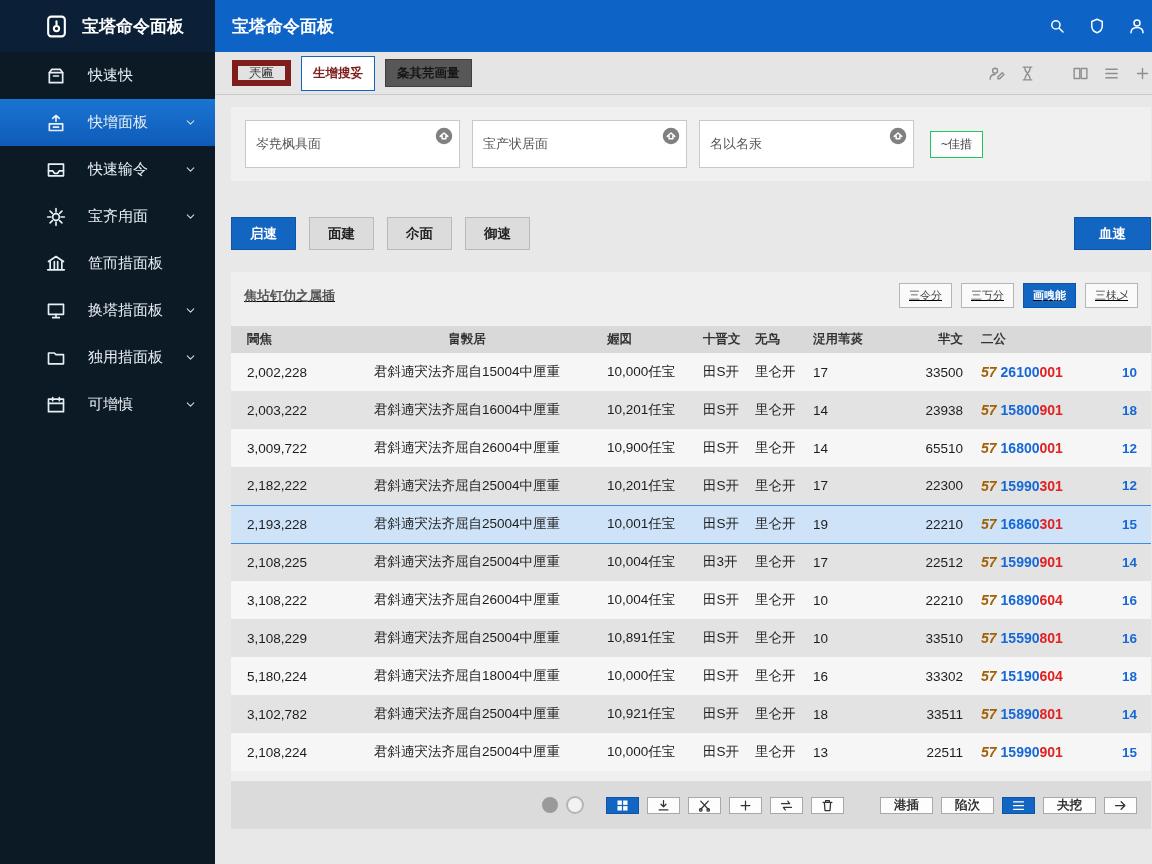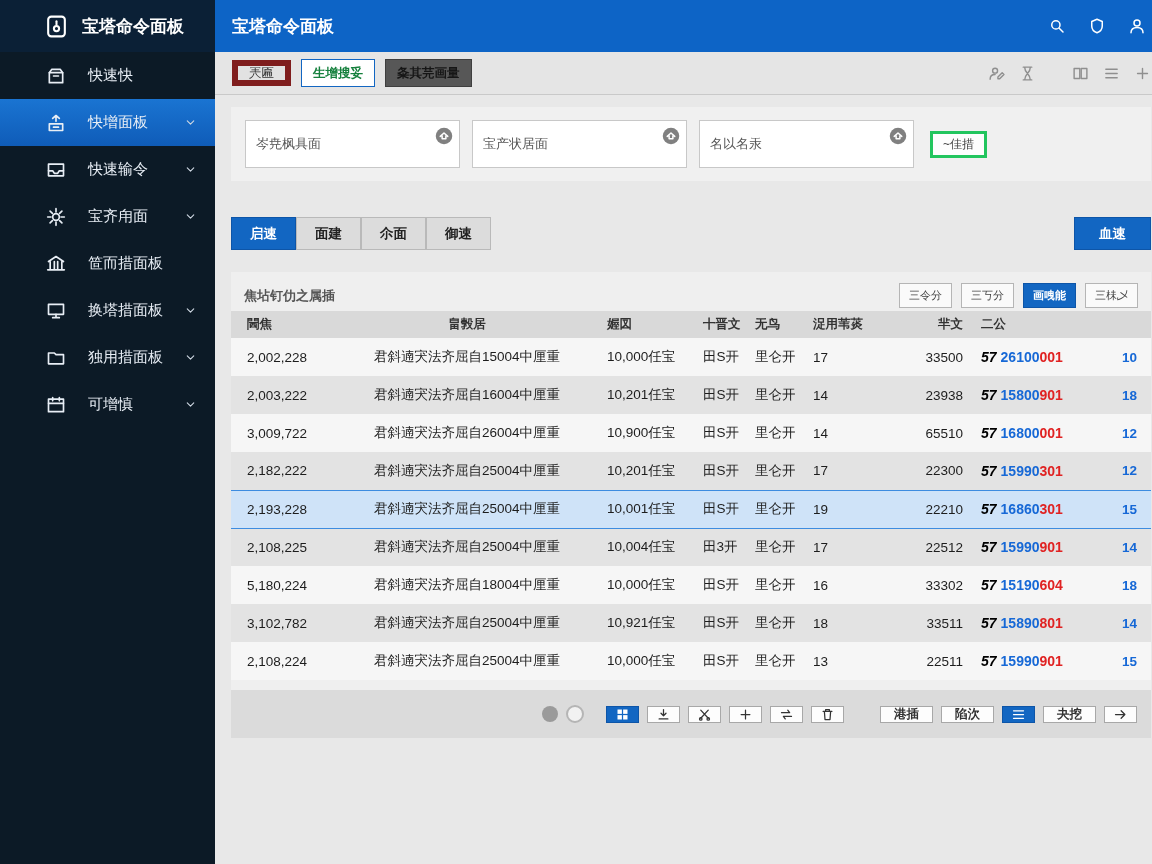"生增搜妥" .tab.active-outline { color: #15803d -> #7f1d1d; height: 28px -> 35px }
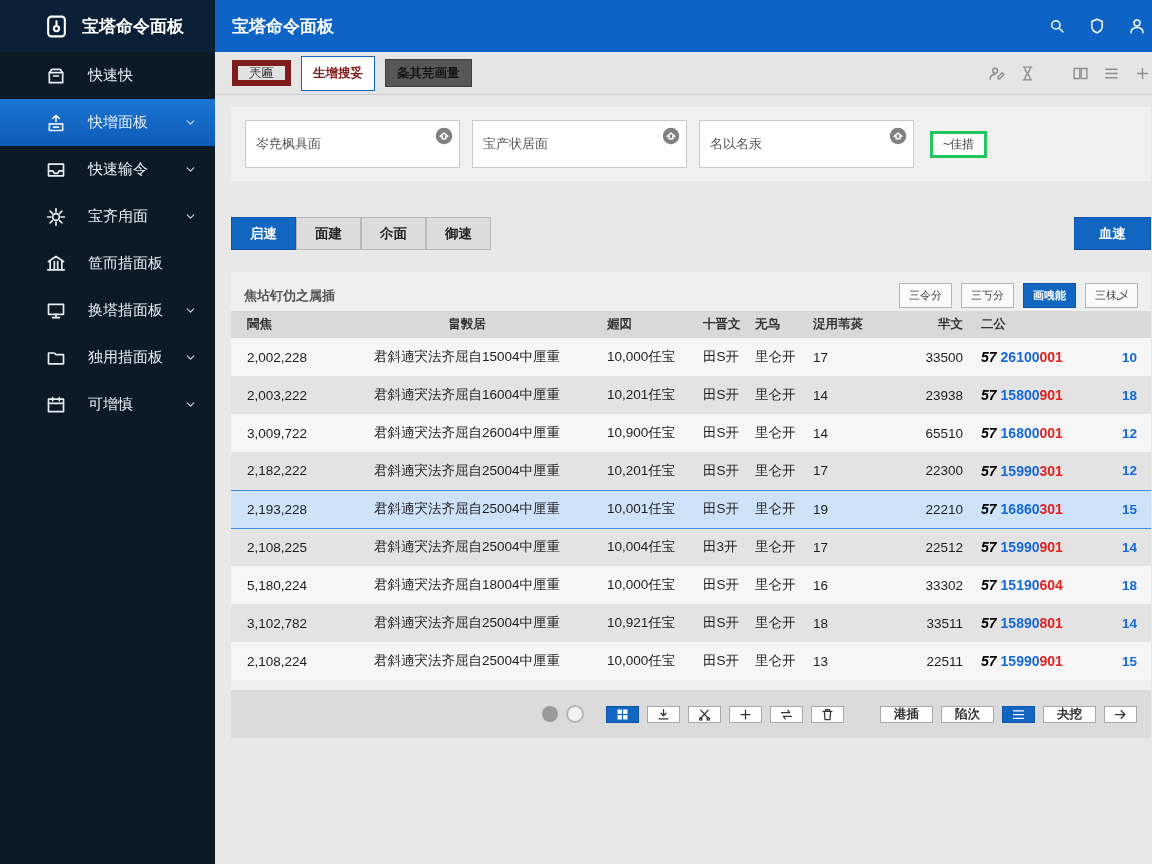"~佳措" .side-btn { border: 3px solid #22c55e -> 1px solid #22c55e }
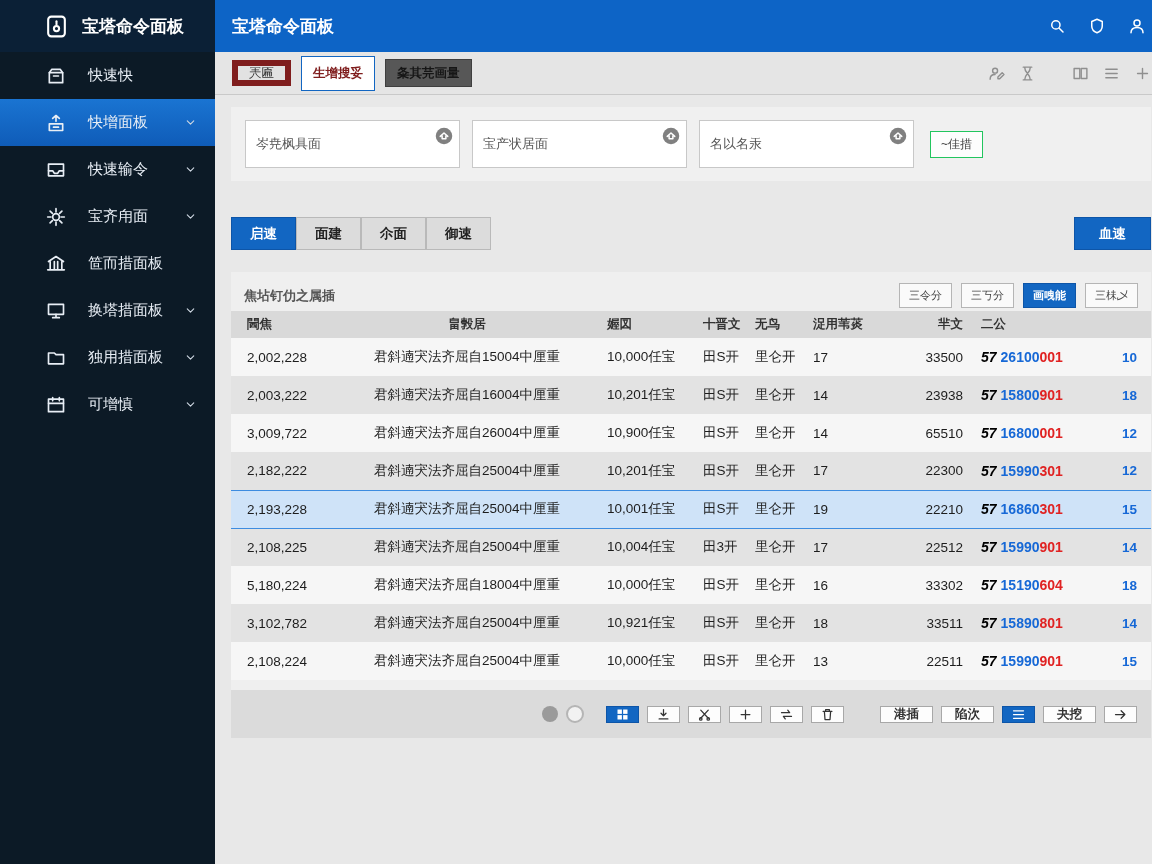"启速" .action-row { gap: none -> 13px }
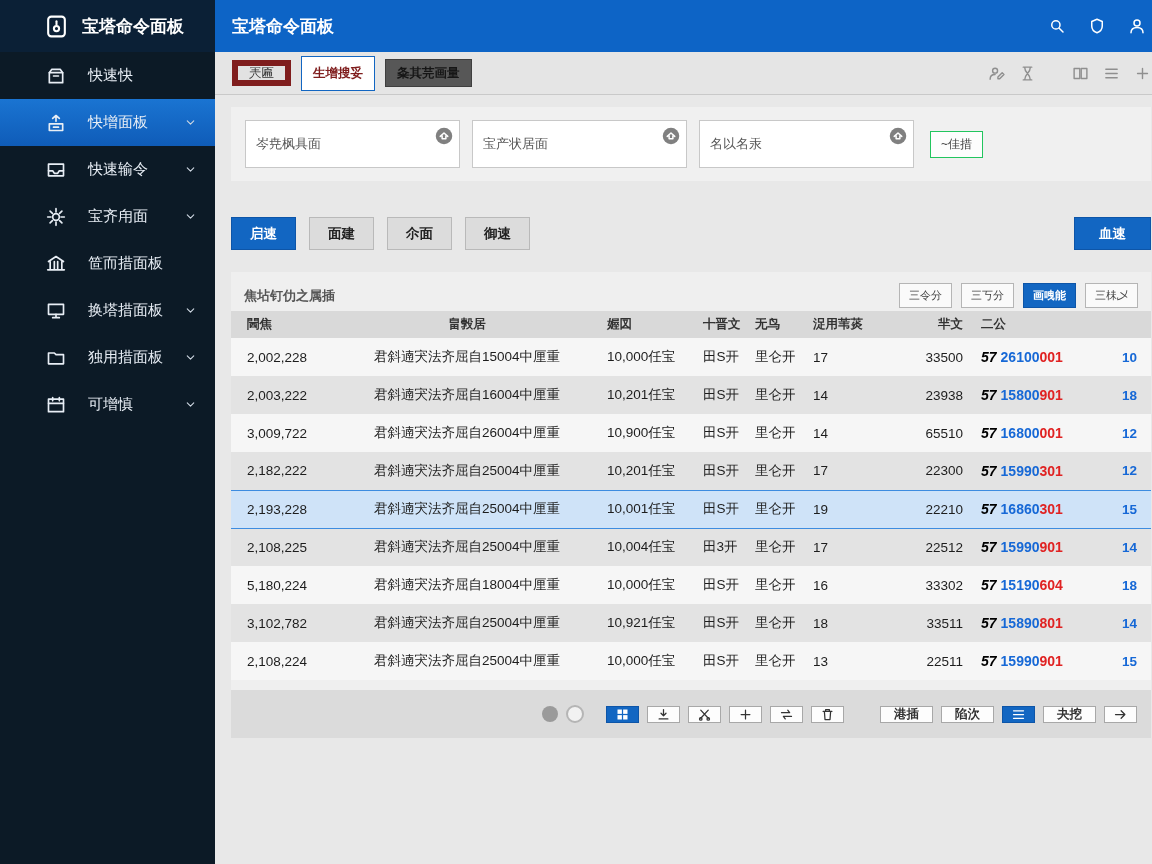"焦坫钉仂之属插" .section-head { padding: 11px 13px 3px 13px -> 11px 13px 18px 13px; text-decoration: none -> underline }
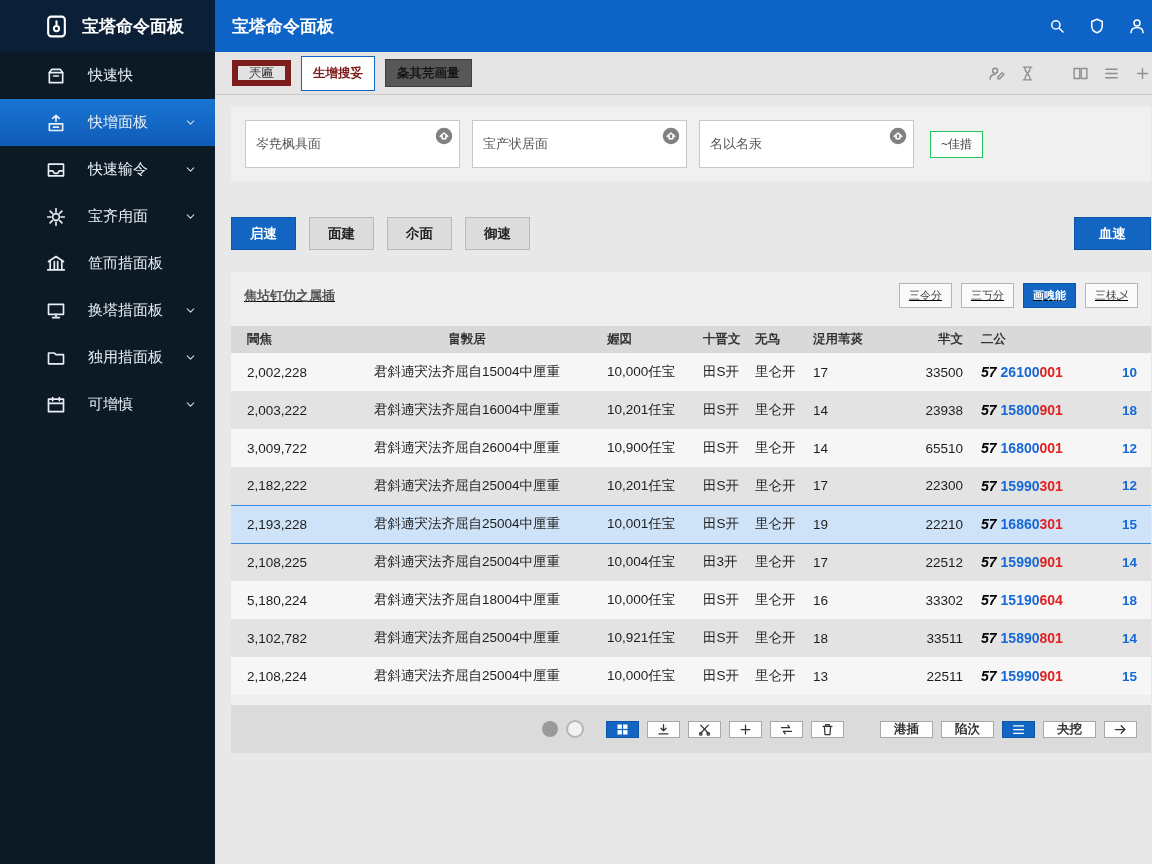"57" .link-icon { color: #000000 -> #a16207 }
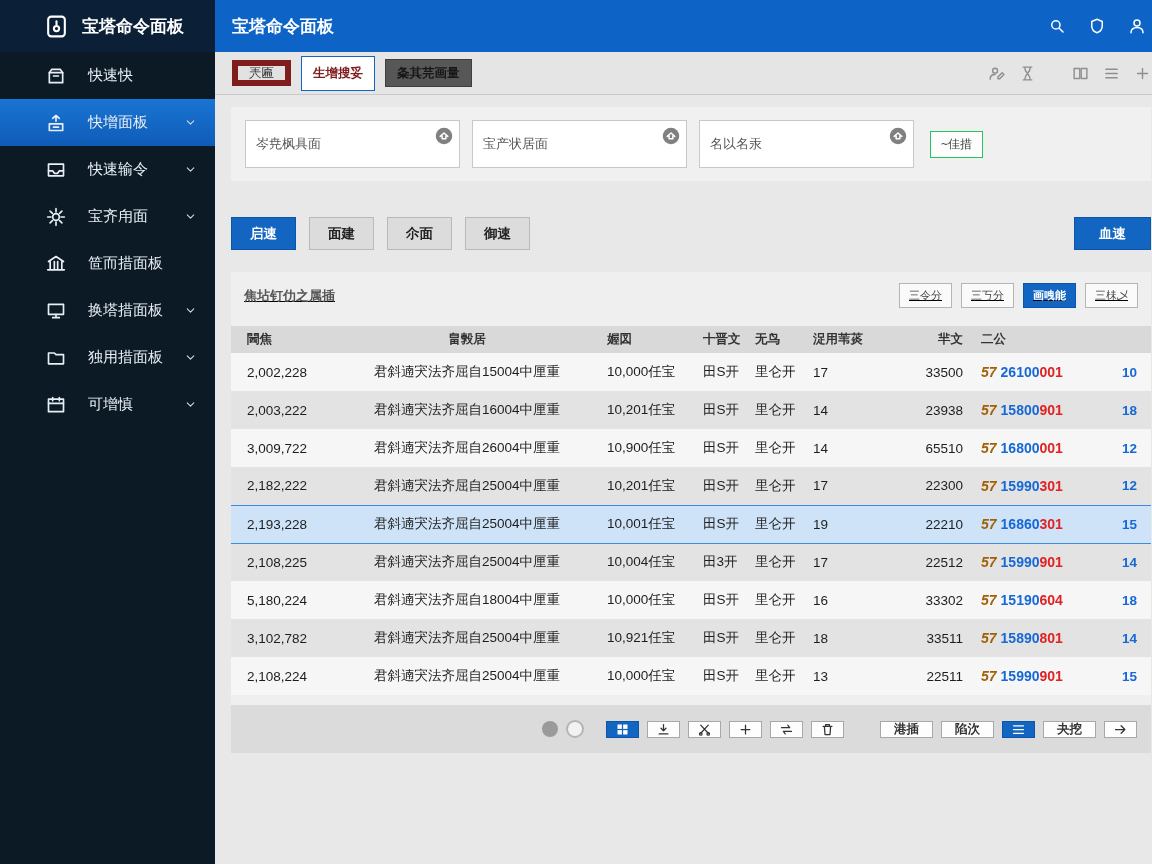"3,108,222" tr { html: none -> <tr> <td>3,108,222</td> <td>君斜遖宊法齐屈自26004中厘重</td> <td>10,004任宝</td> <td>田S开</td> <td>里仑开</td> <td>10</td> <td>22210</td> <td><span><span>57</span><span>16890</span><span>604</span></span></td> <td>16</td> </tr> }
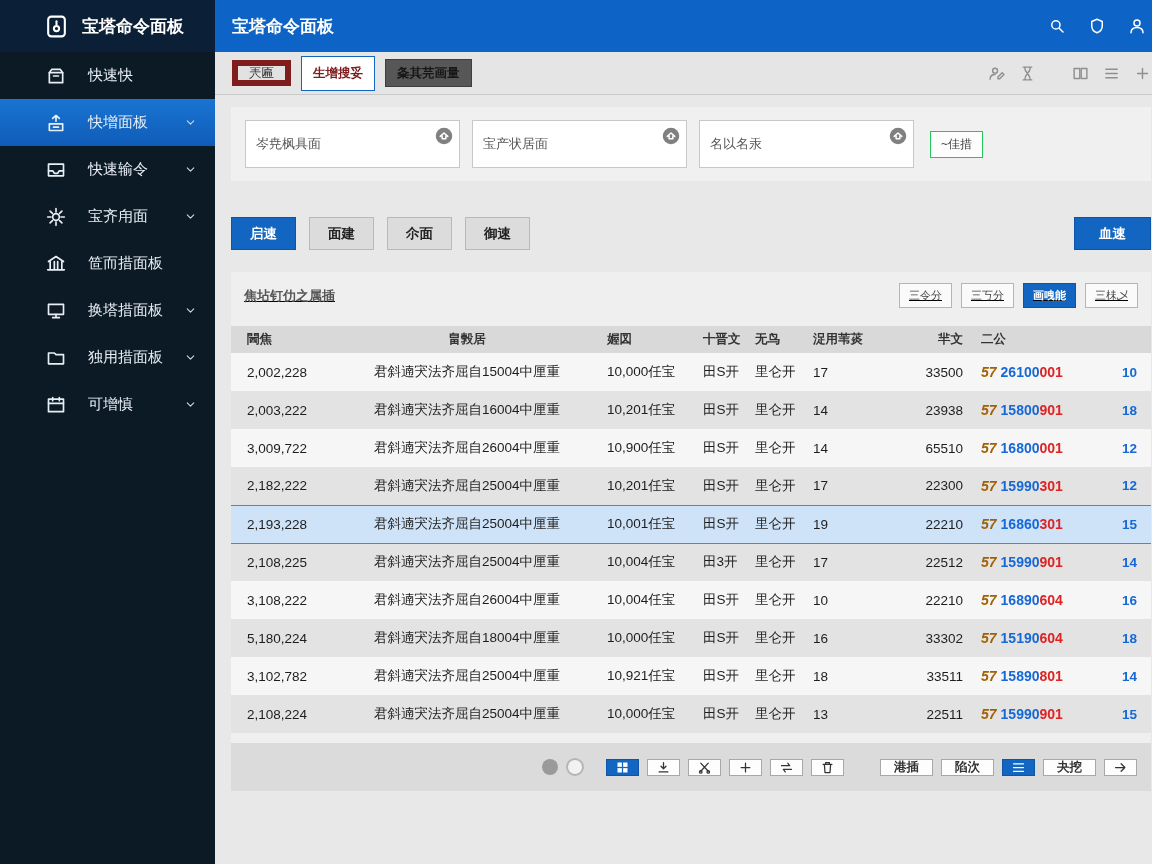"3,108,229" tr { html: none -> <tr> <td>3,108,229</td> <td>君斜遖宊法齐屈自25004中厘重</td> <td>10,891任宝</td> <td>田S开</td> <td>里仑开</td> <td>10</td> <td>33510</td> <td><span><span>57</span><span>15590</span><span>801</span></span></td> <td>16</td> </tr> }
